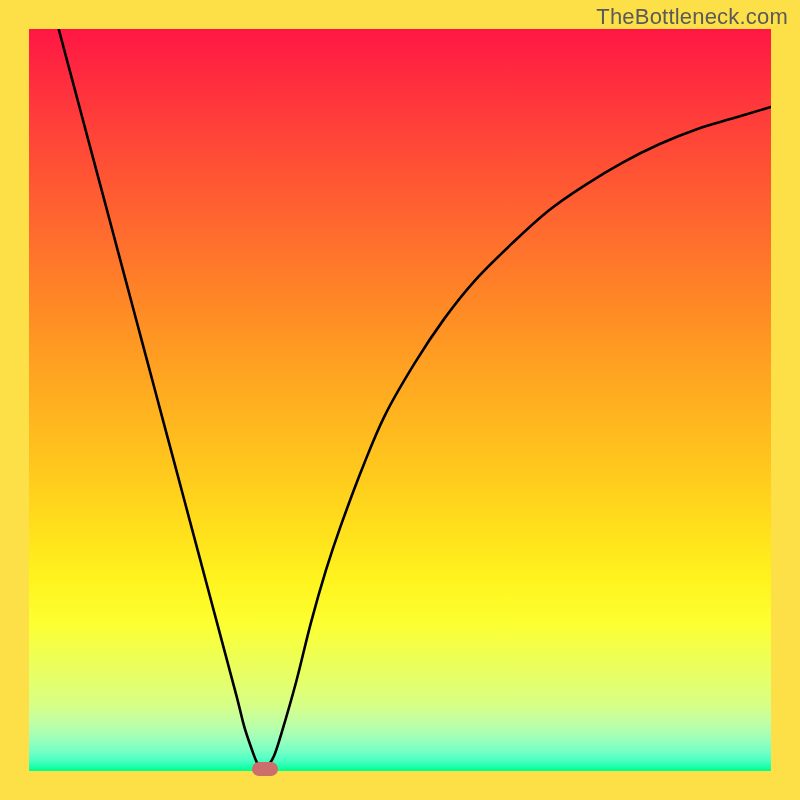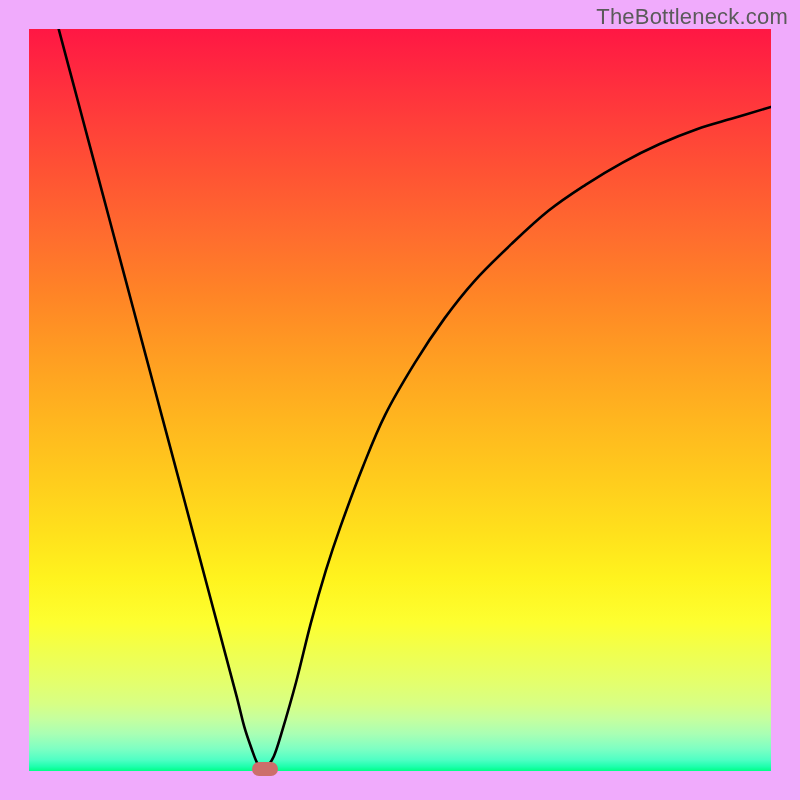"TheBottleneck.com" .frame { background: #f0abfc -> #fde047 }
